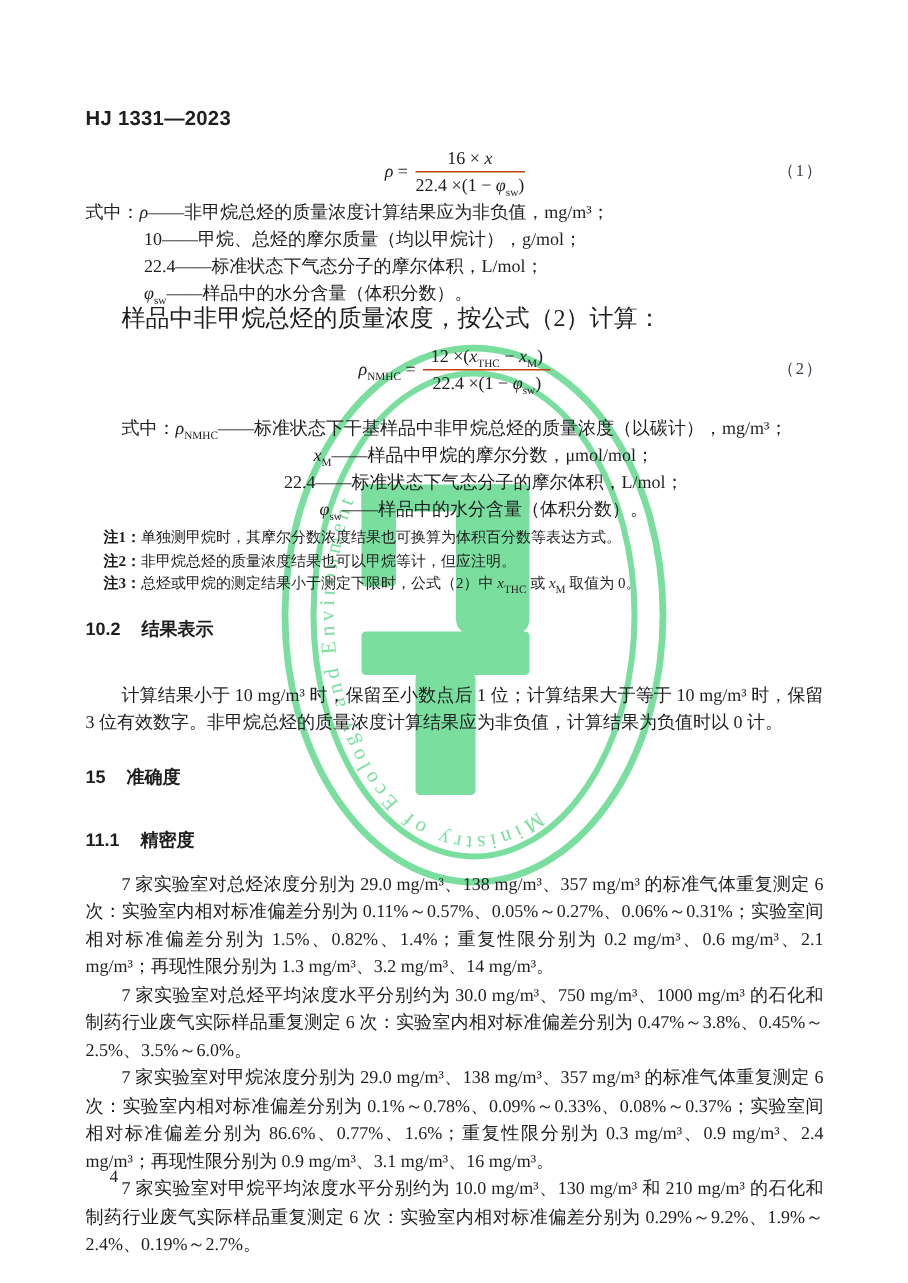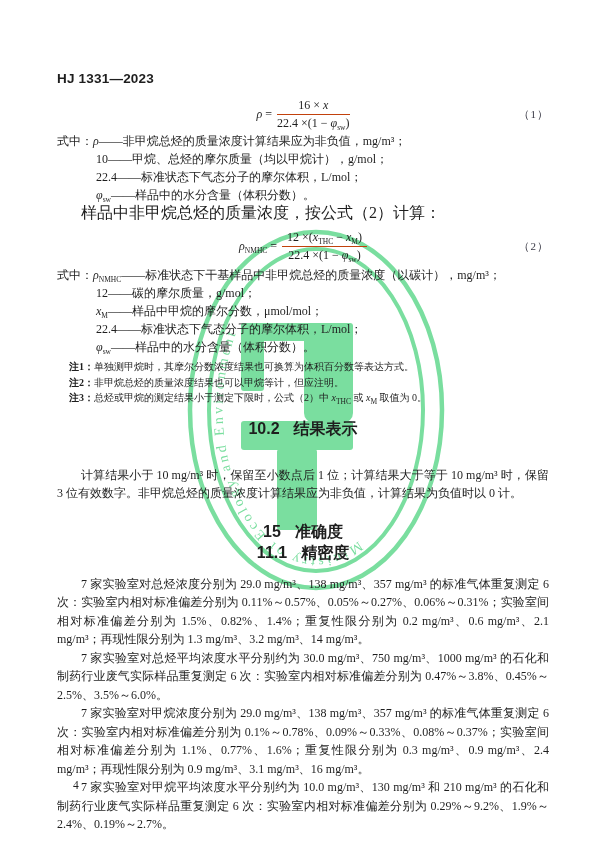"式中：ρNMHC——标准状态下干基样品中非甲烷总烃的质量浓度（以碳计），mg/m" div.where { margin-top: none -> 10px; text-align: none -> center }
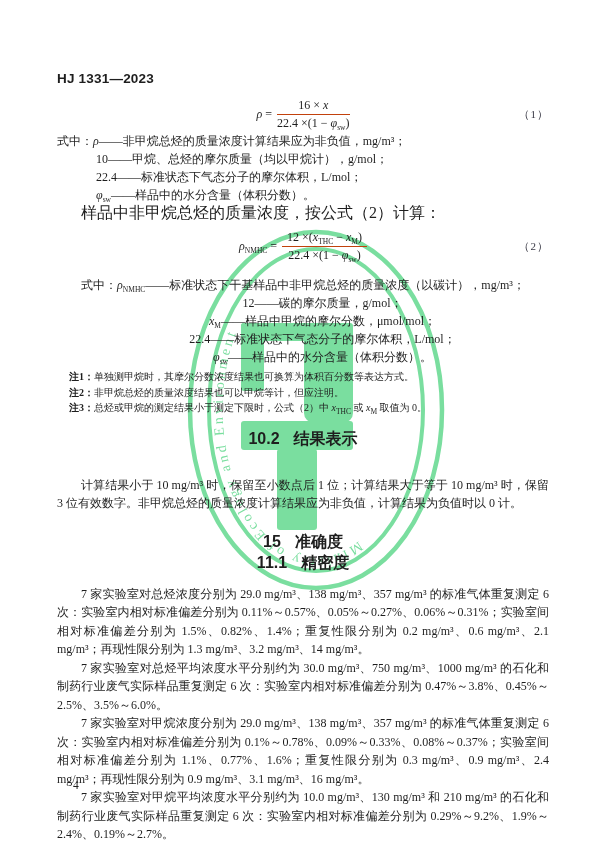"12——碳的摩尔质量，g/mol；" div.where-line { html: <div><span>12</span><span>——碳的摩尔质量，g/mol；</span></div> -> none }
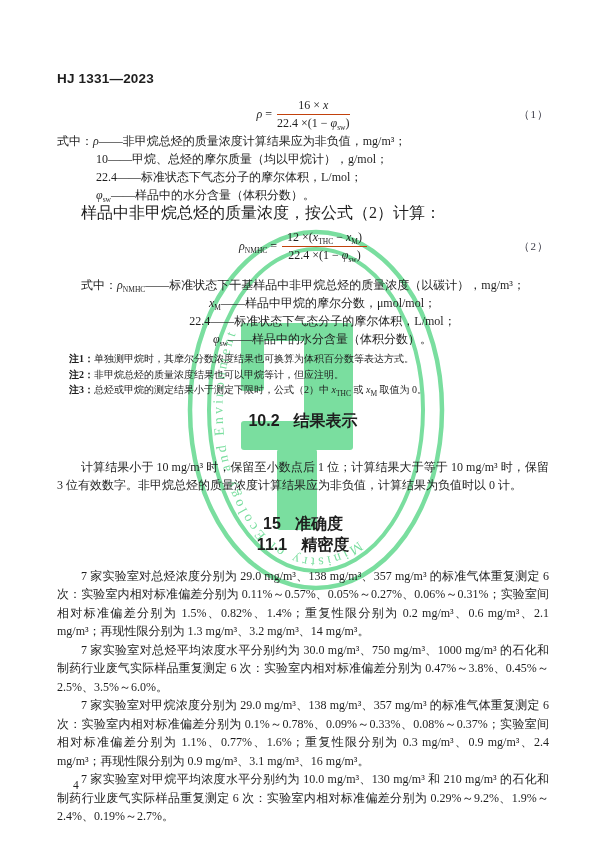"10.2 结果表示" .sec-heading { font-size: 16px -> 12px; text-align: center -> none }
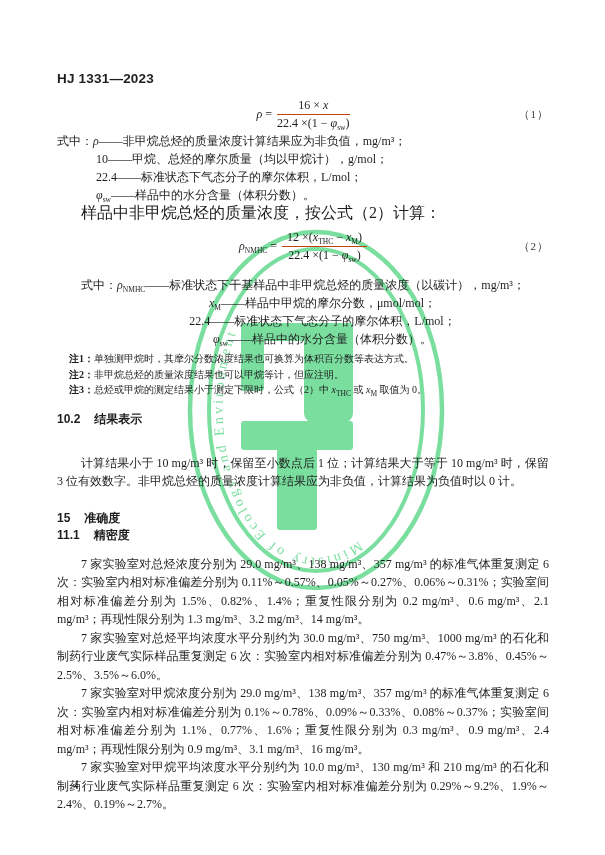"11.1 精密度" .h111 { margin-top: none -> 25px }
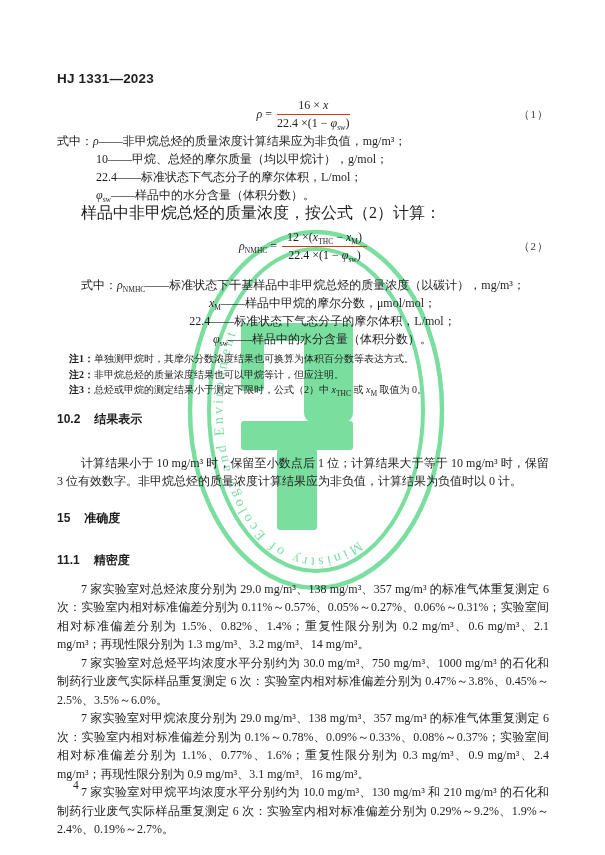"7 家实验室对甲烷浓度分别为 29.0 mg/m³、138 mg/m³、357" p.body-par { text: 1.1% -> 86.6% }
